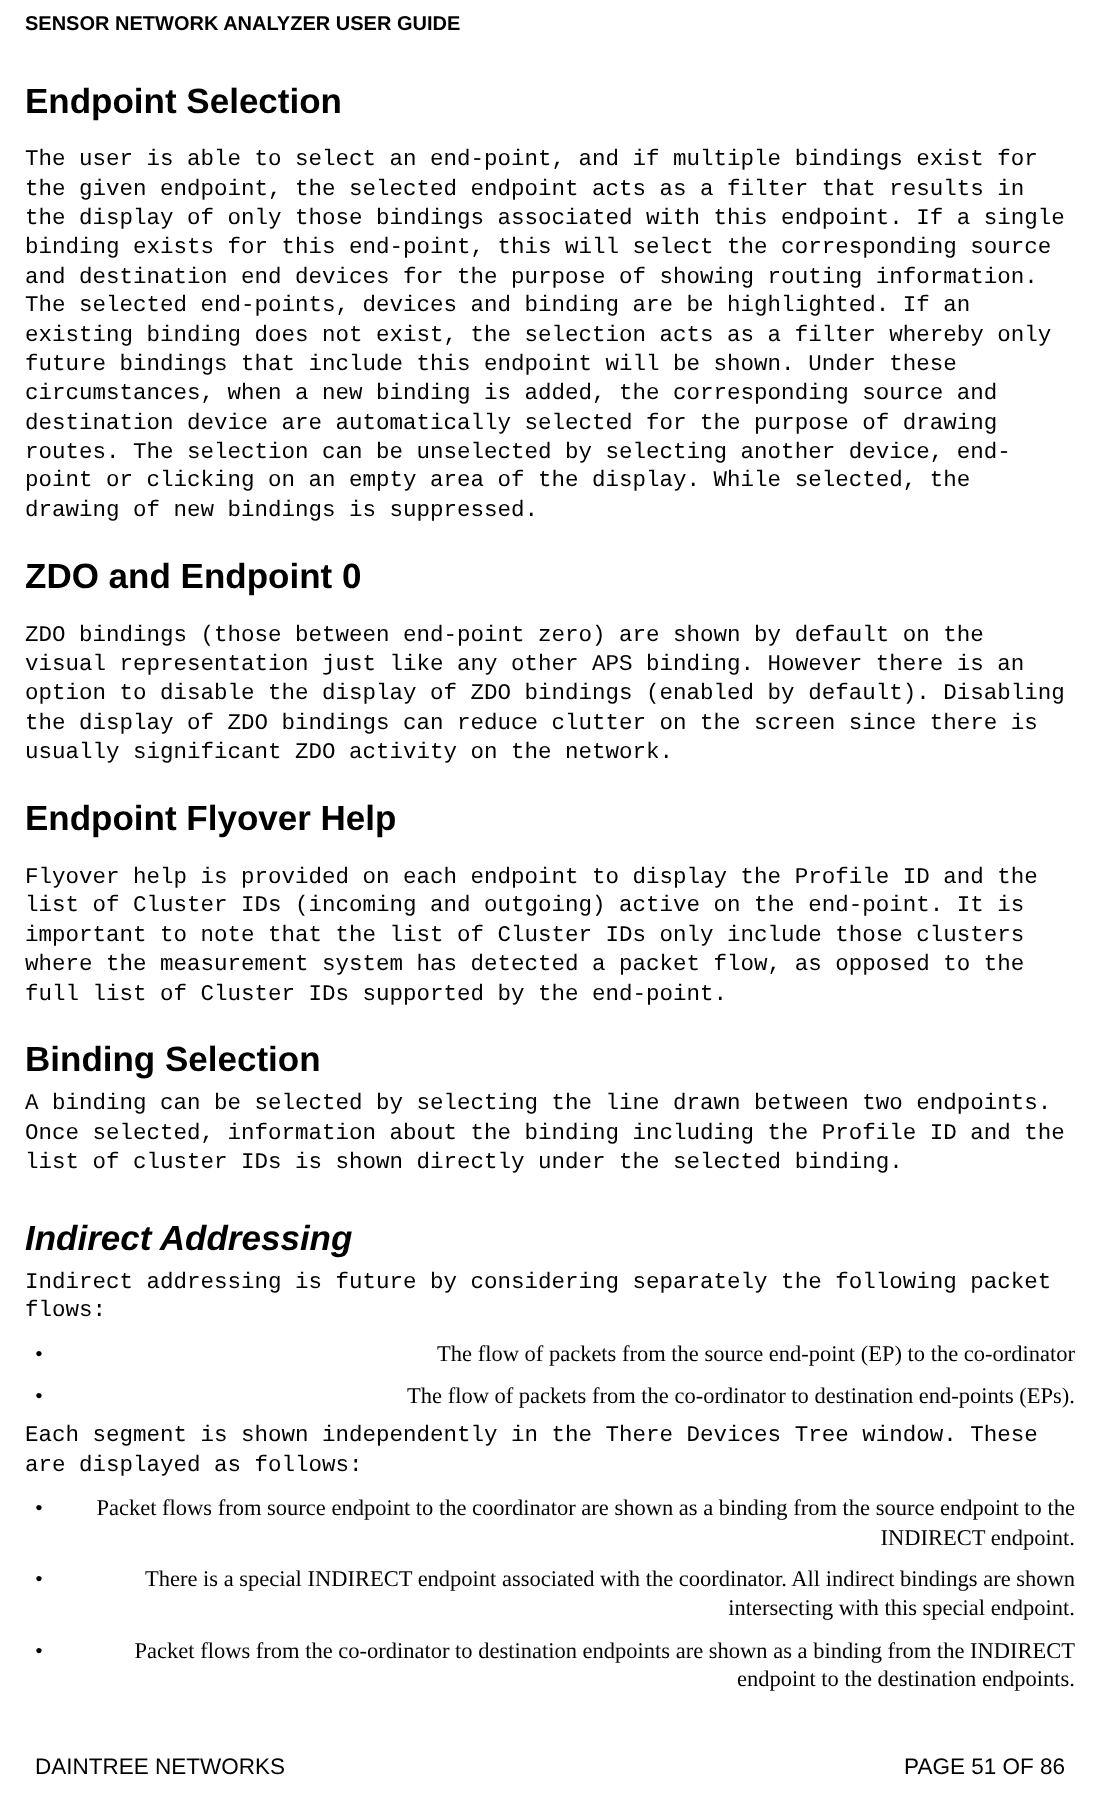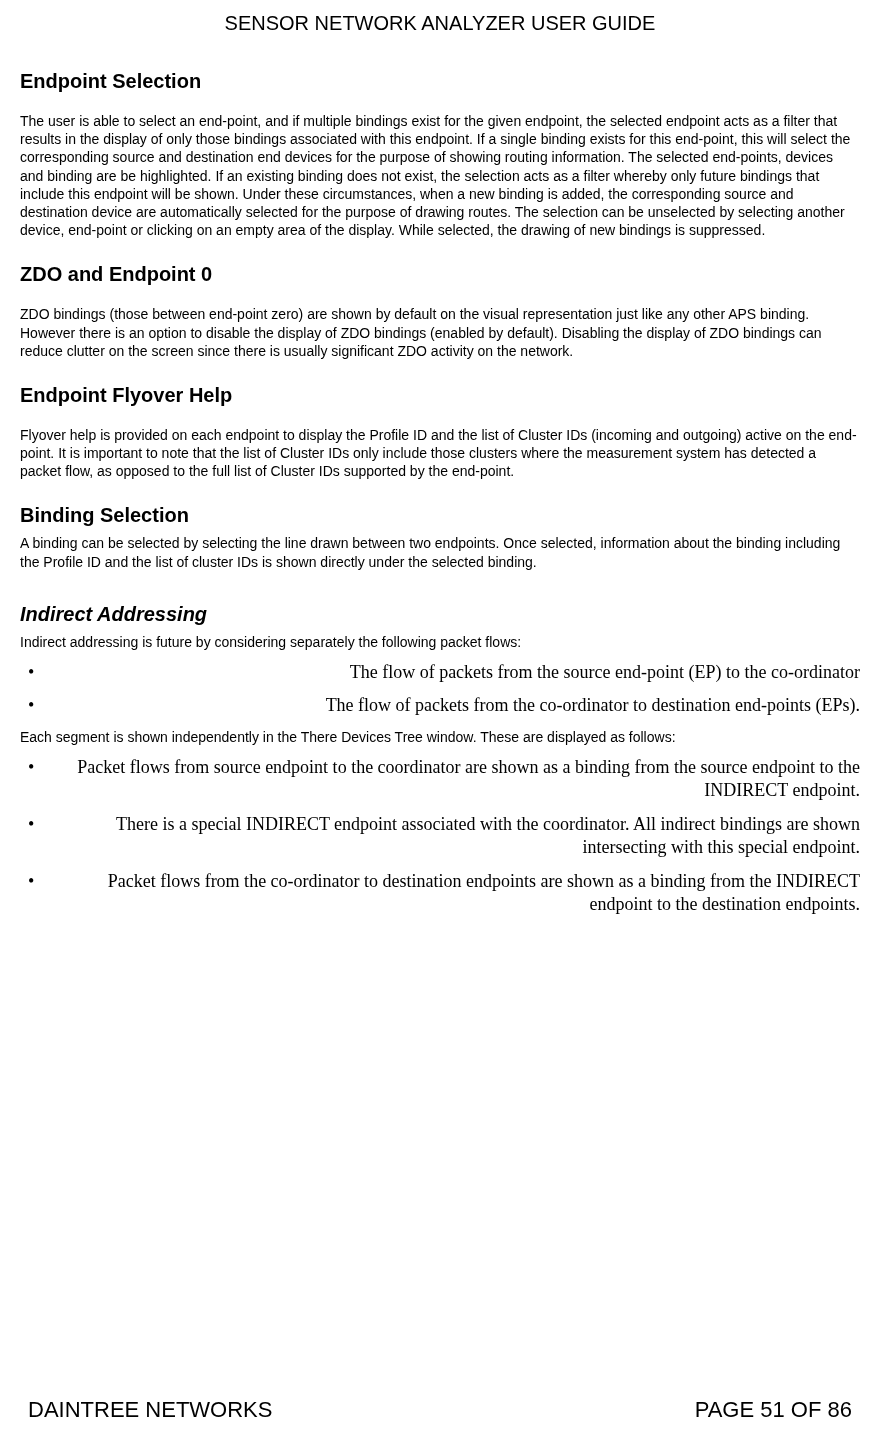"SENSOR NETWORK ANALYZER USER GUIDE" .doc-title { font-size: 20px -> 16px; font-weight: normal -> bold; text-align: center -> none }
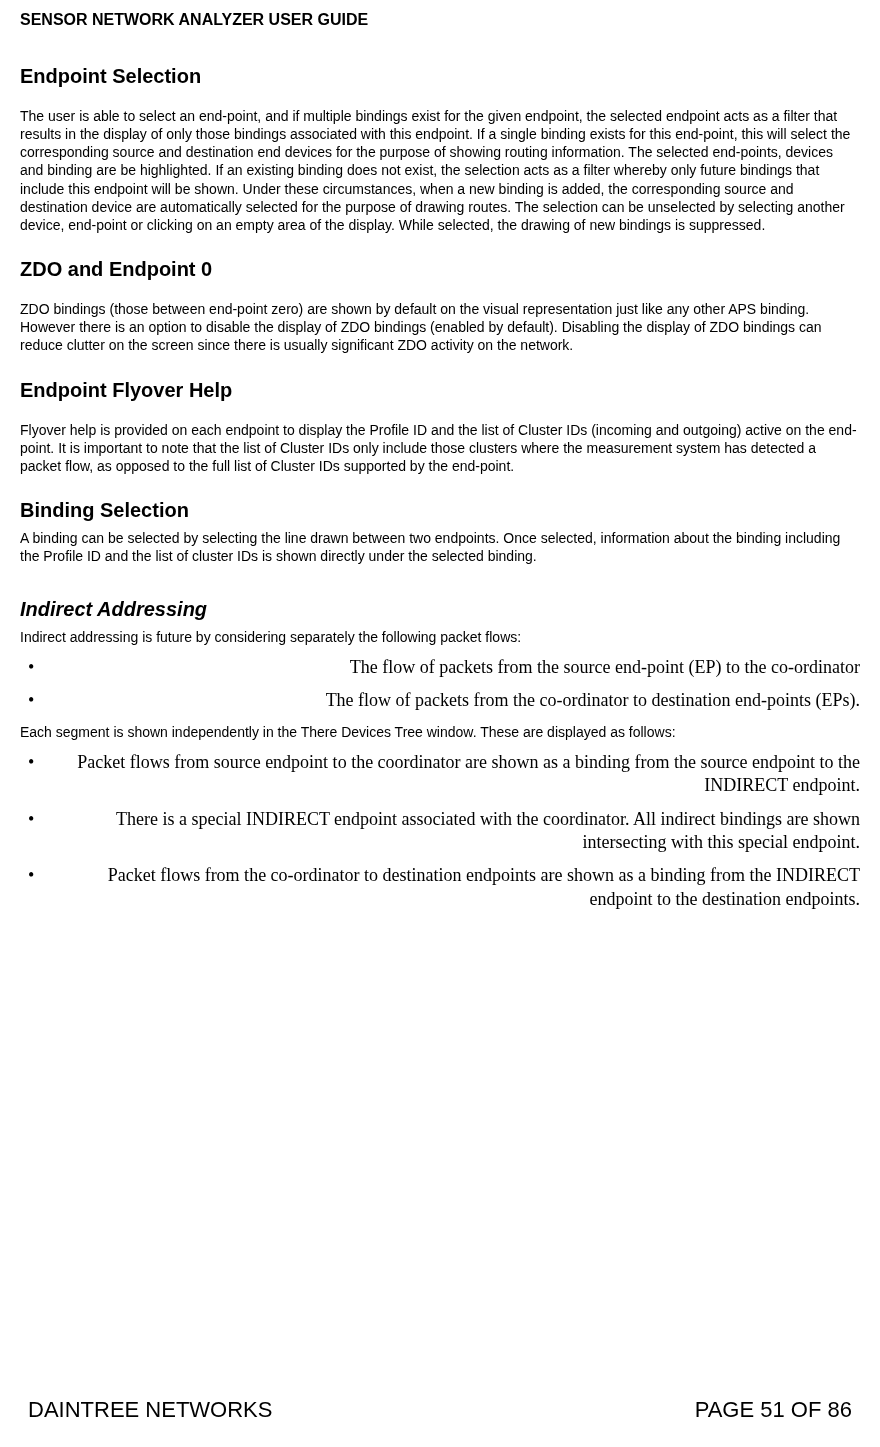"Endpoint Selection" h2.section { font-size: 20px -> 28px }
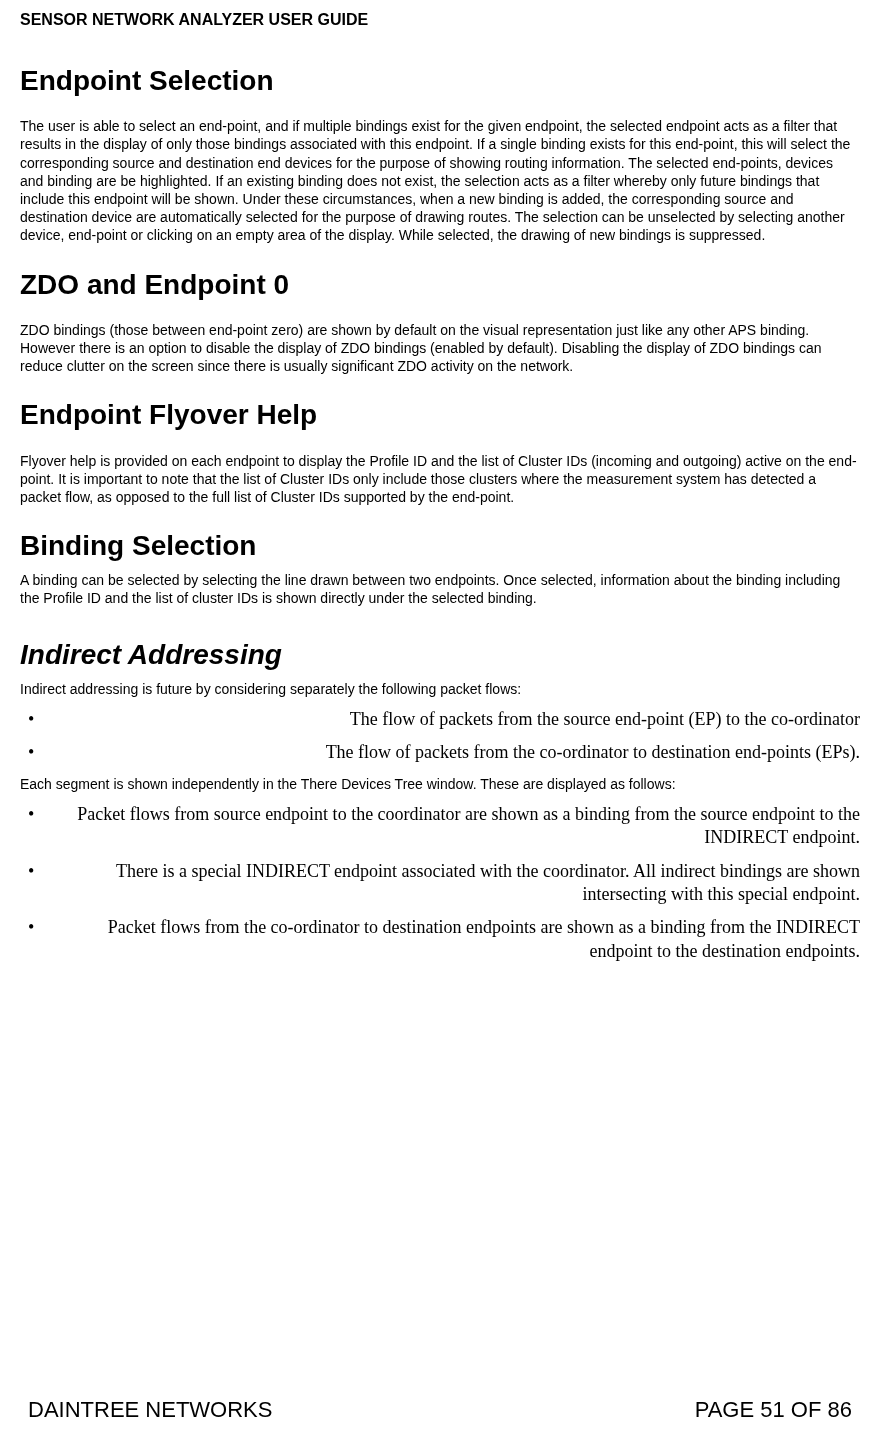"The user is able to" p.body { font-family: Liberation Sans, sans-serif -> Liberation Mono, monospace; font-size: 14px -> 18px }
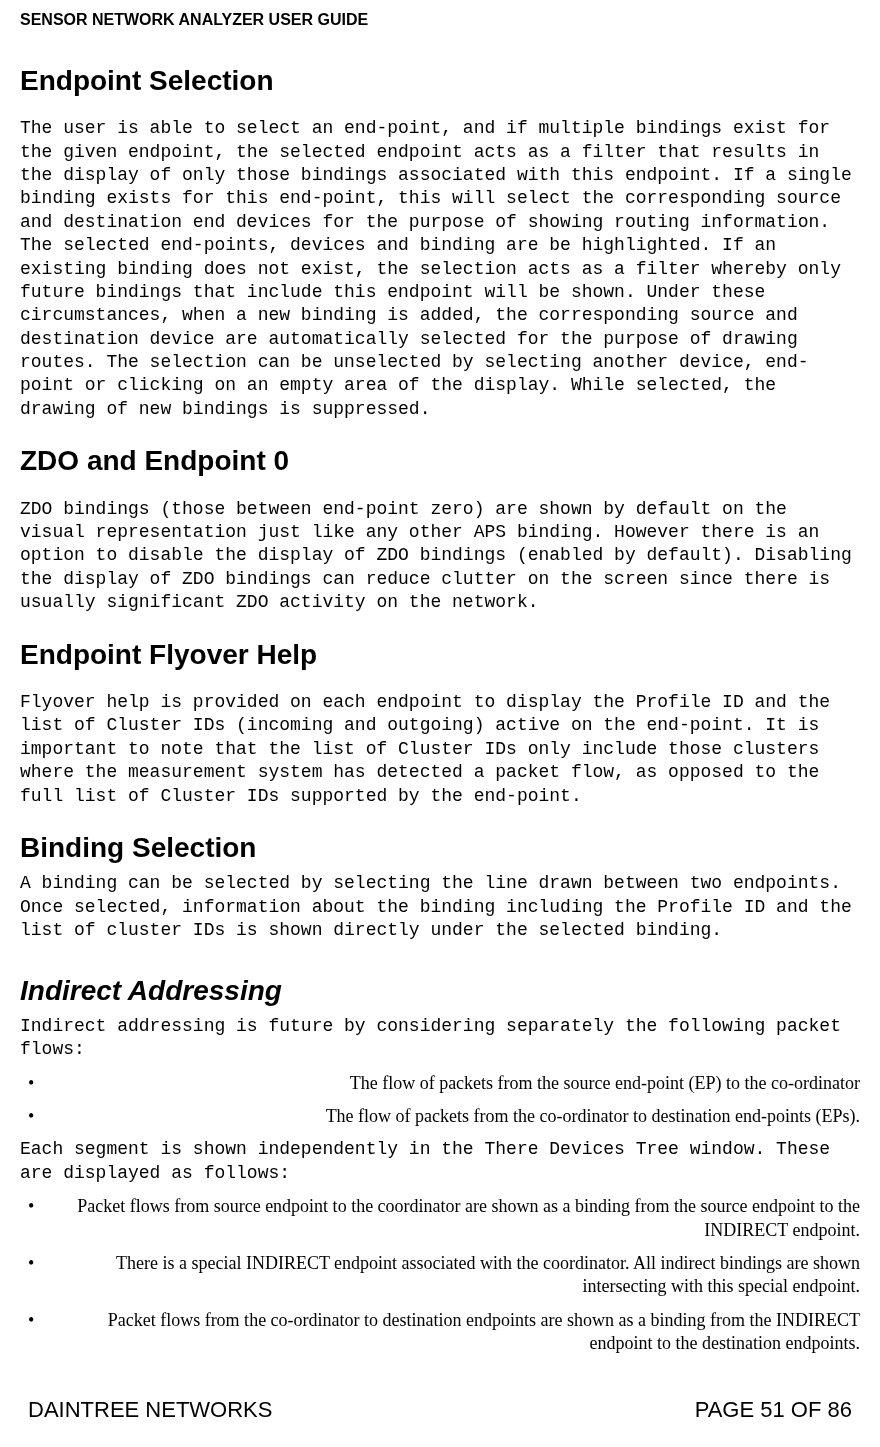"DAINTREE NETWORKS" .footer { font-size: 22px -> 18px }
